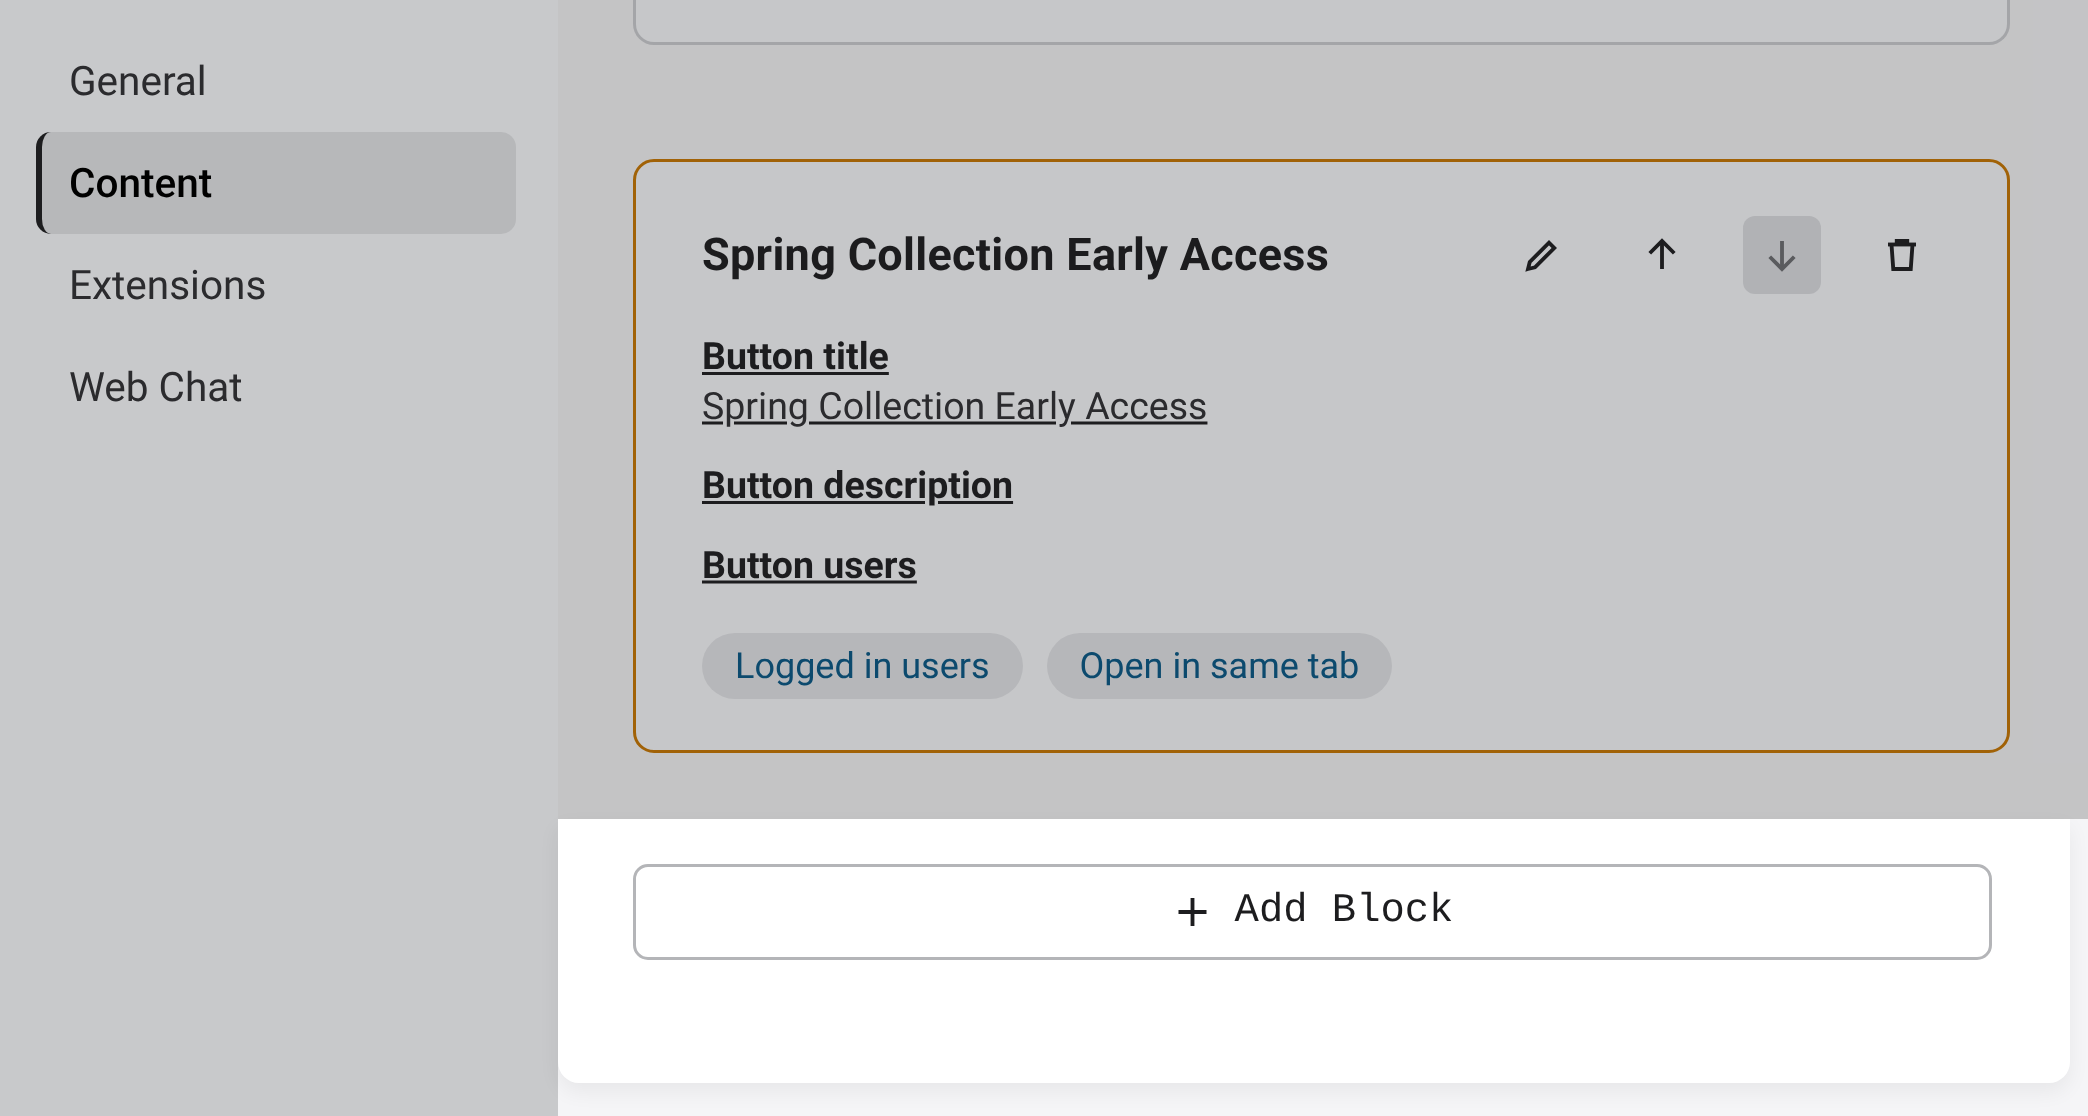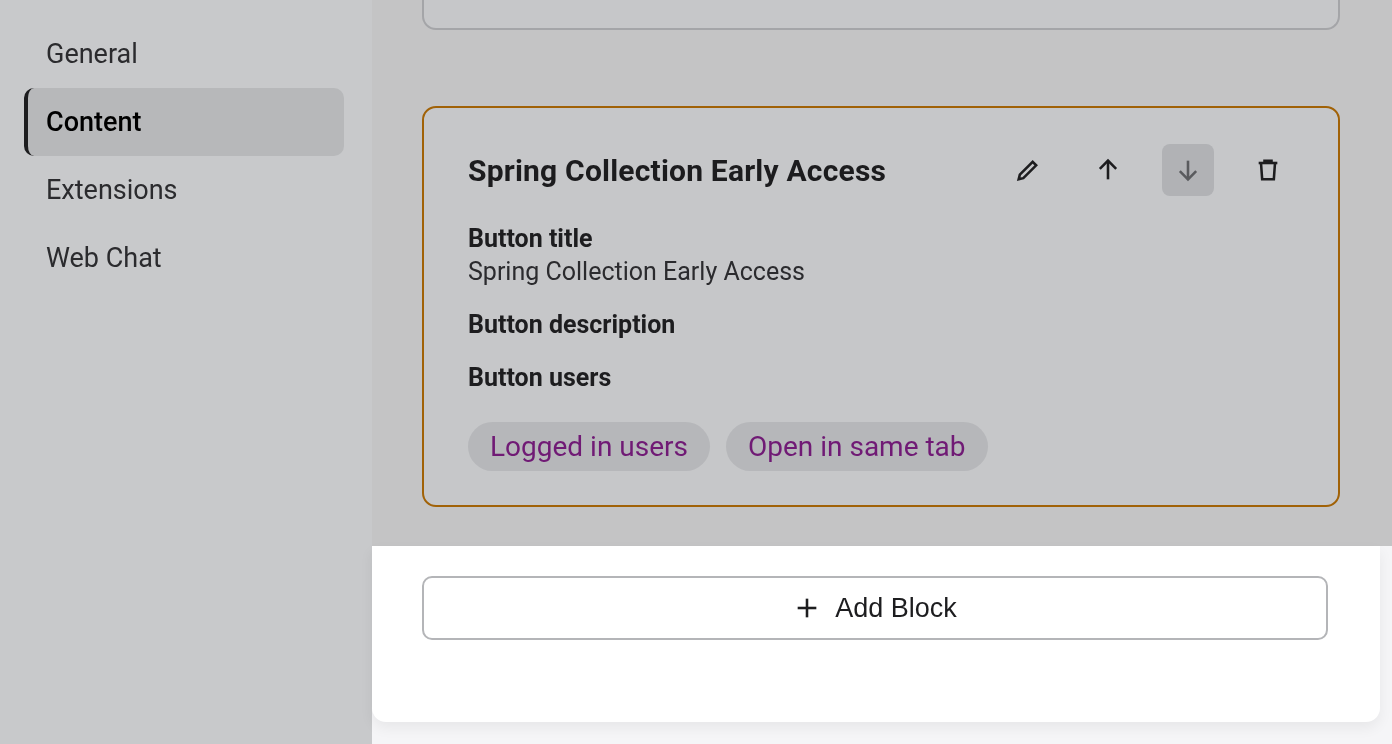"Button title" .field { text-decoration: none -> underline }
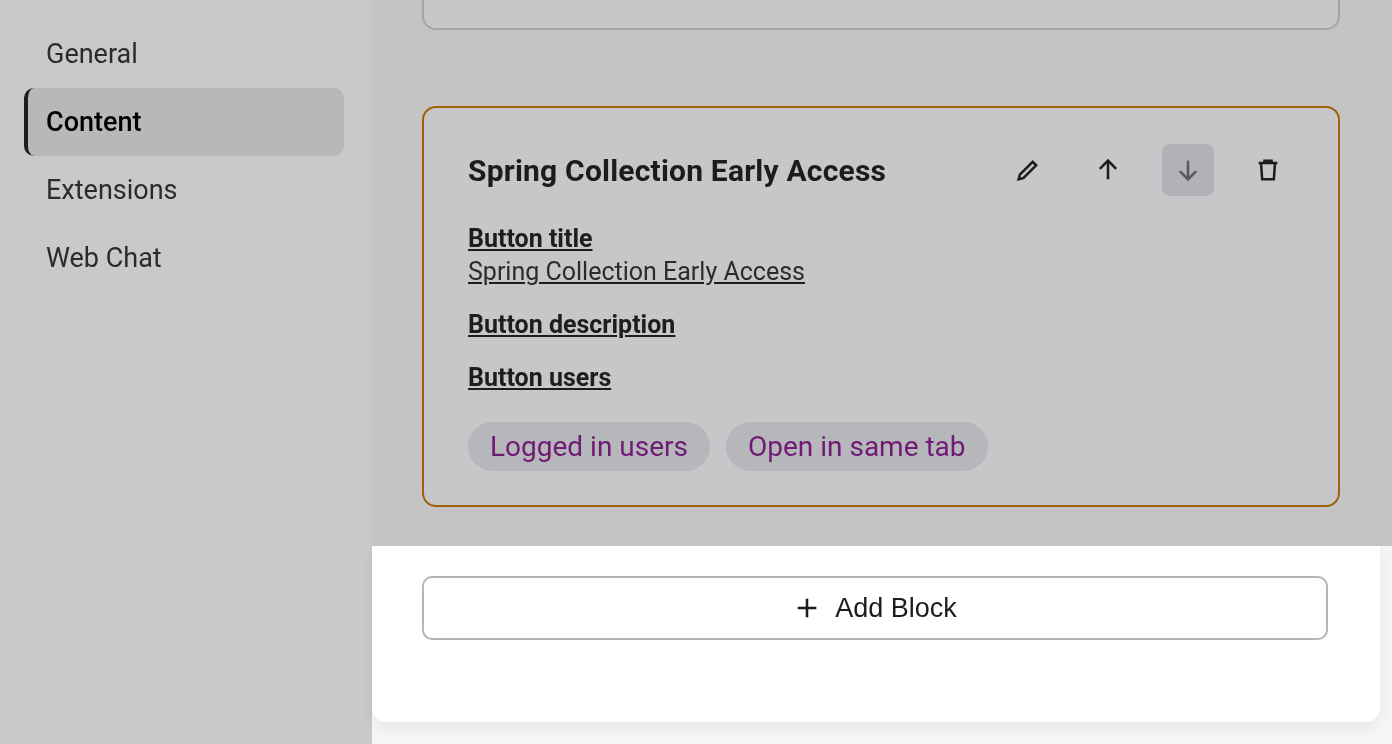"Logged in users" .tag { color: #701a75 -> #0c4a6e; font-size: 28px -> 24px }
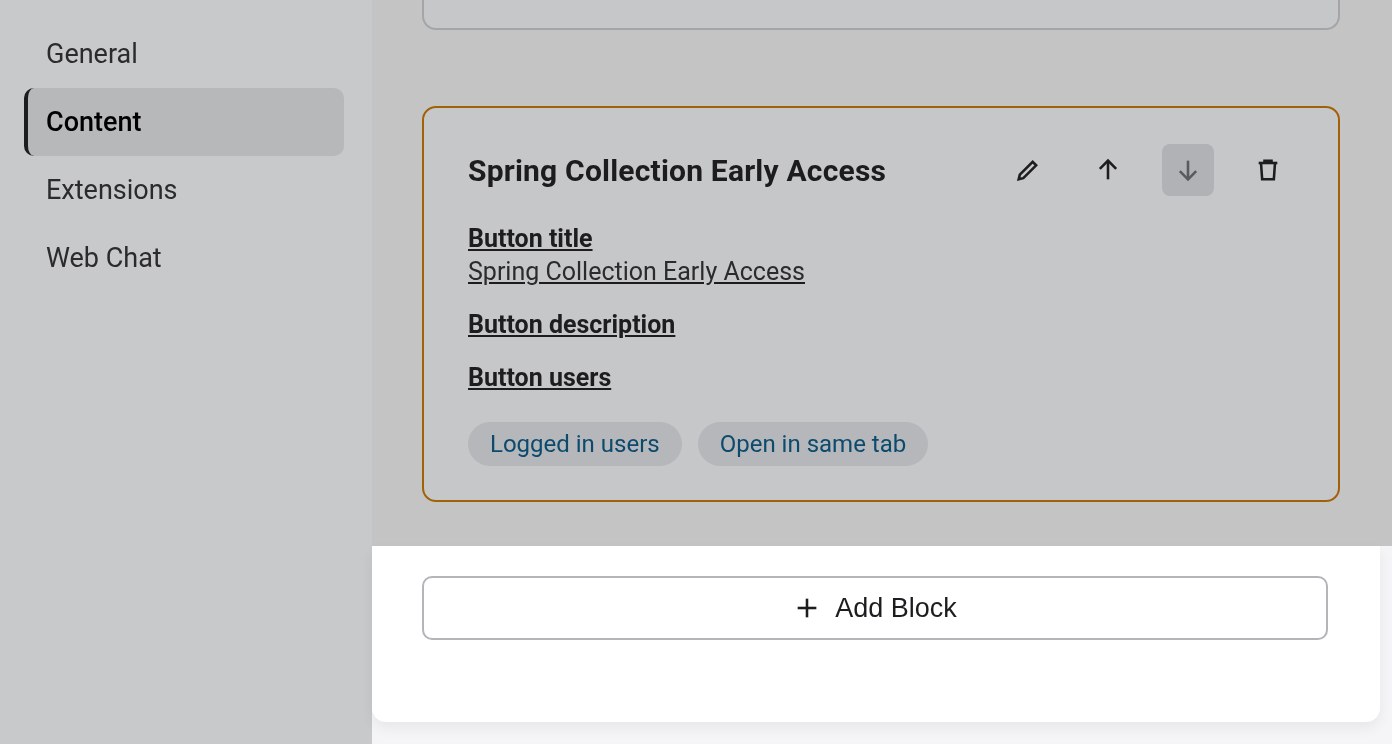"Add Block" .add-block-btn { font-family: none -> Liberation Mono, monospace }
